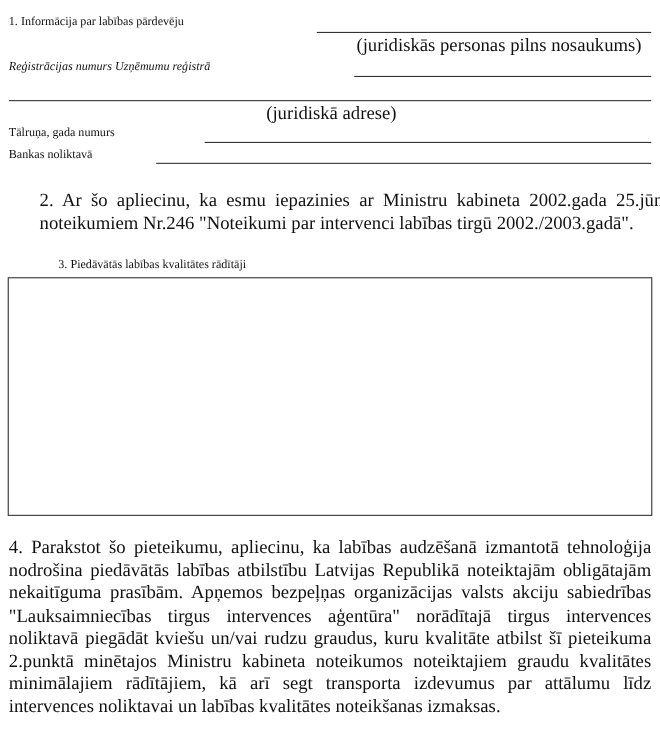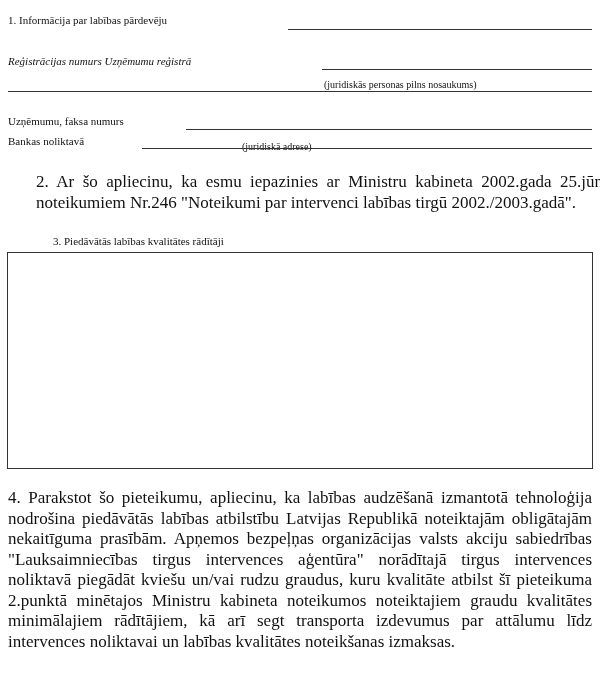"(juridiskās personas pilns nosaukums)" .small { font-size: 10px -> 17px; margin-top: 44px -> none }
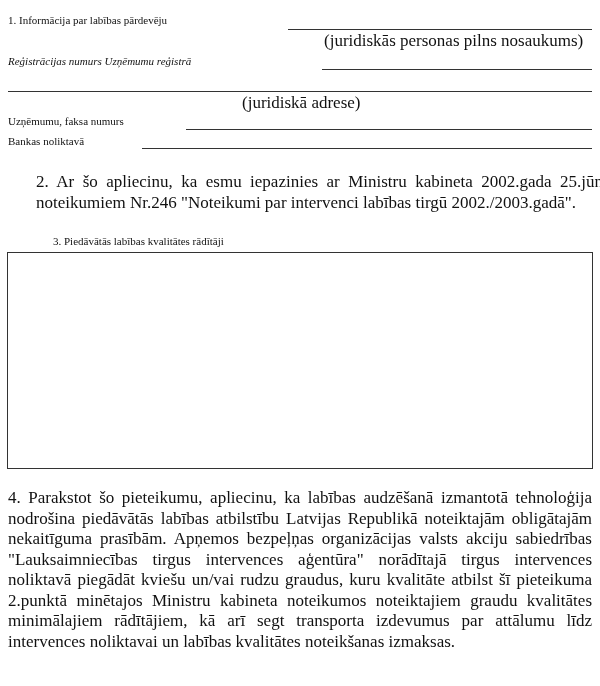"Uzņēmumu, faksa numurs" div.t { text: Uzņēmumu, faksa -> Tālruņa, gada }
